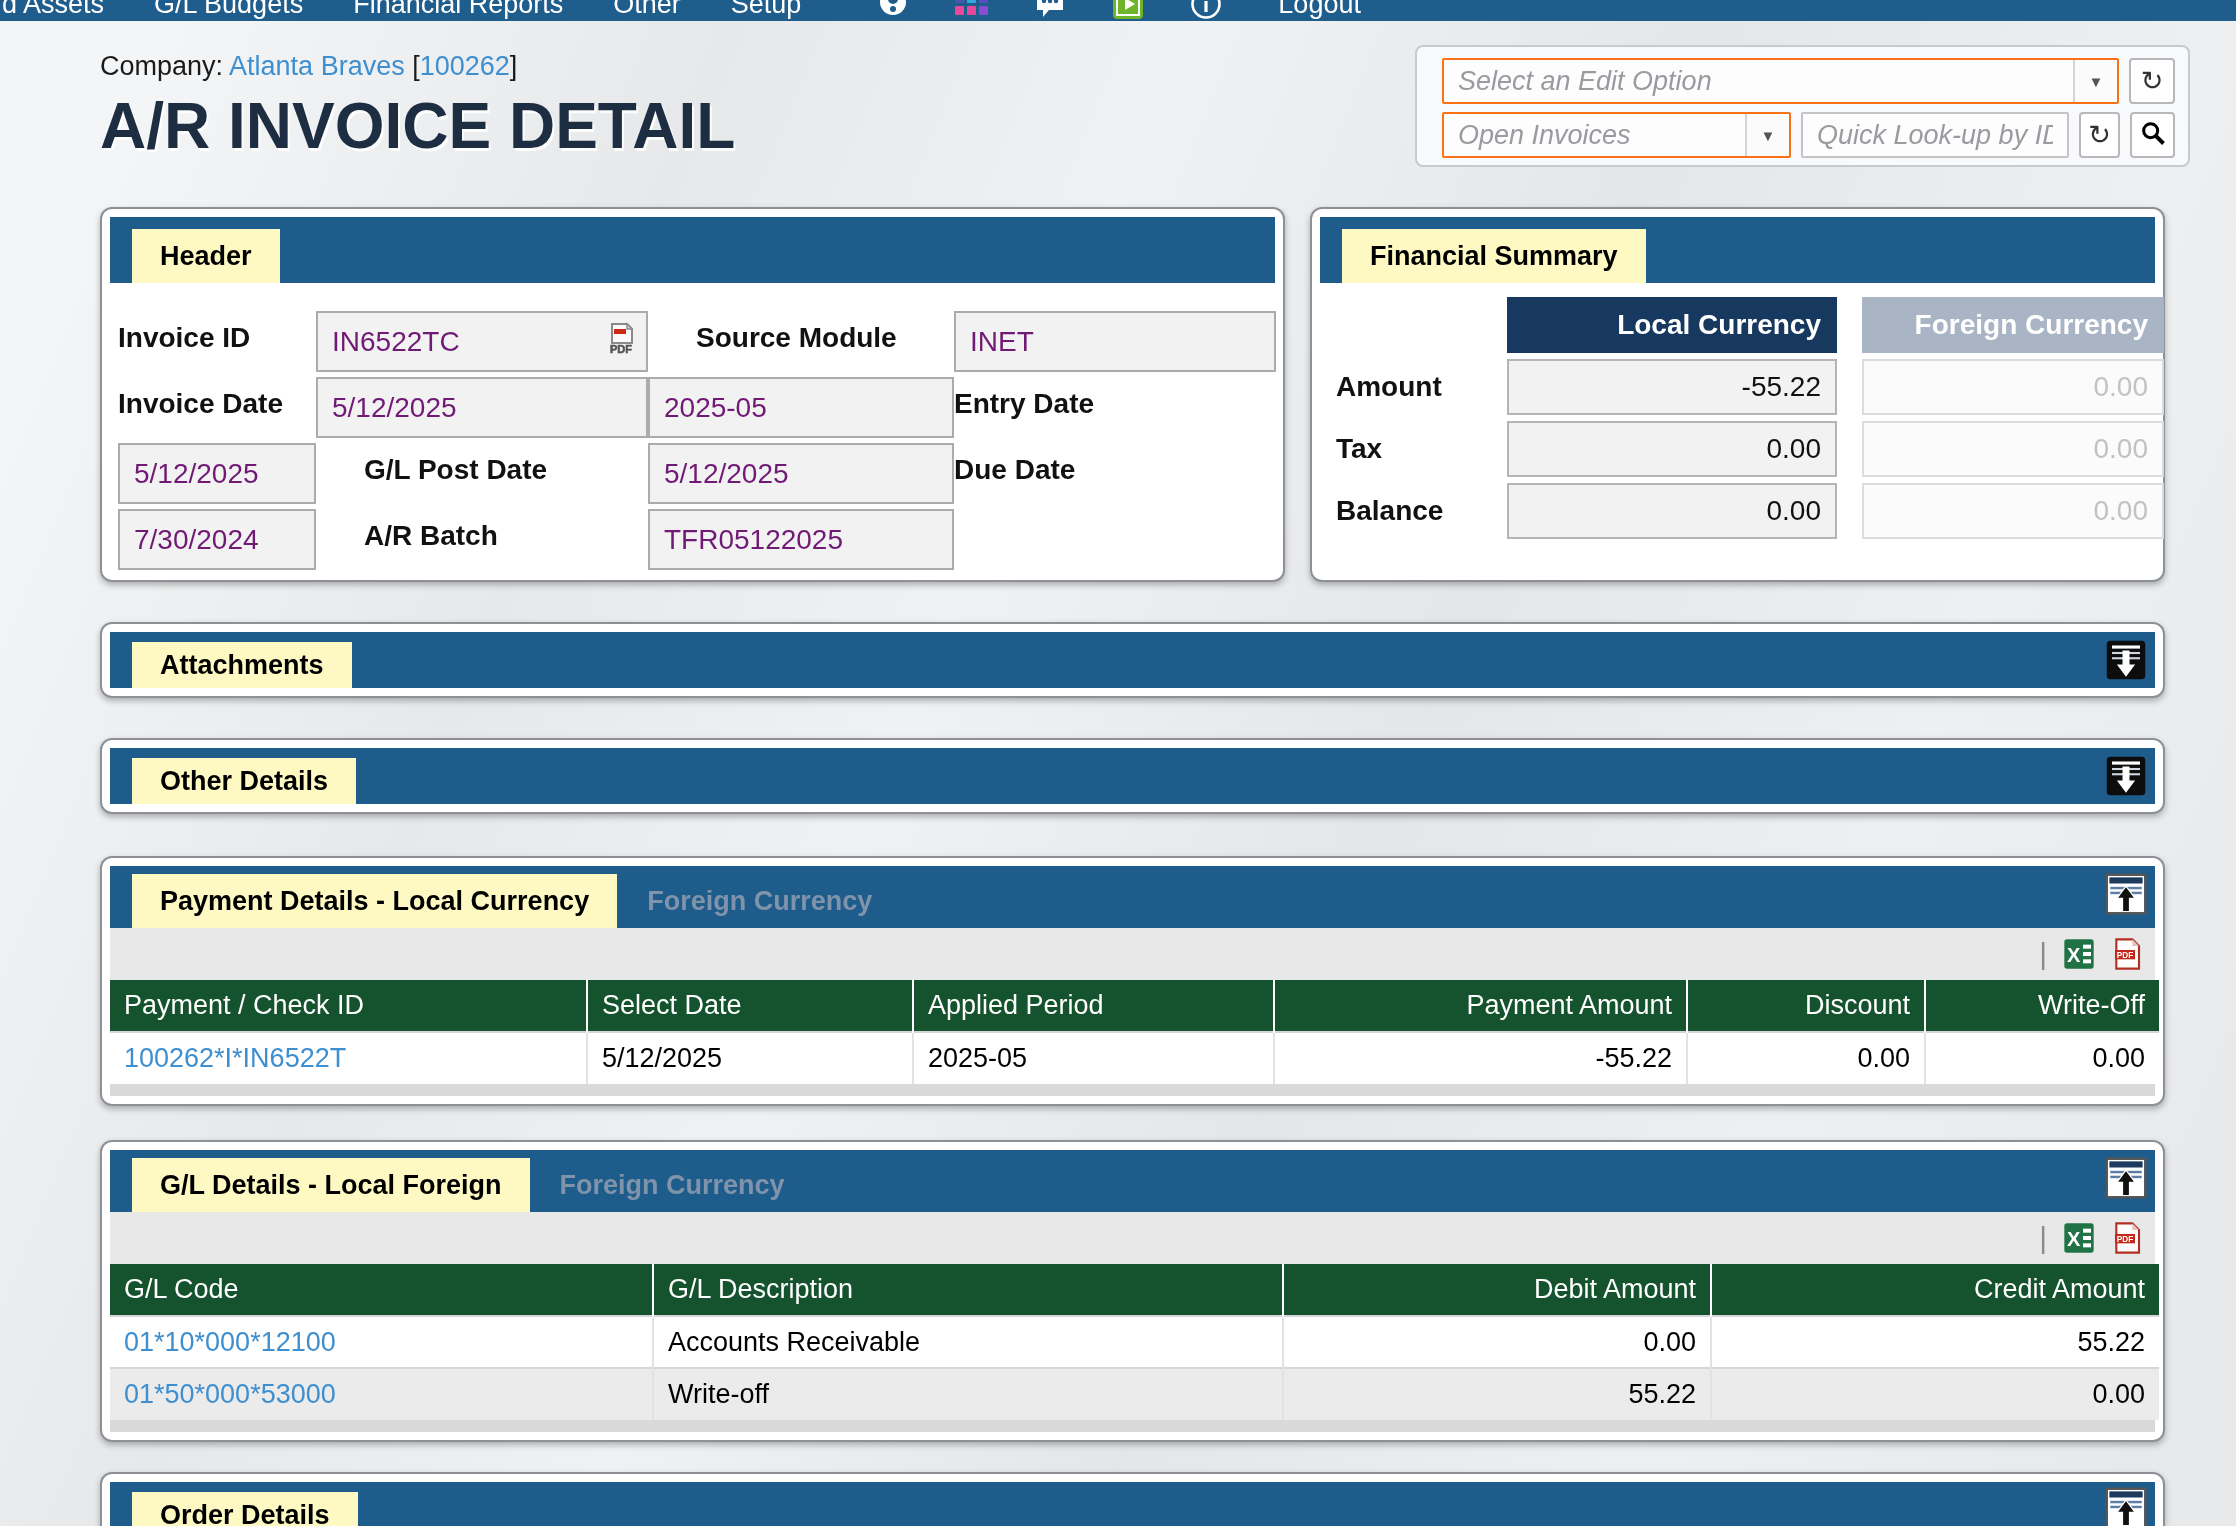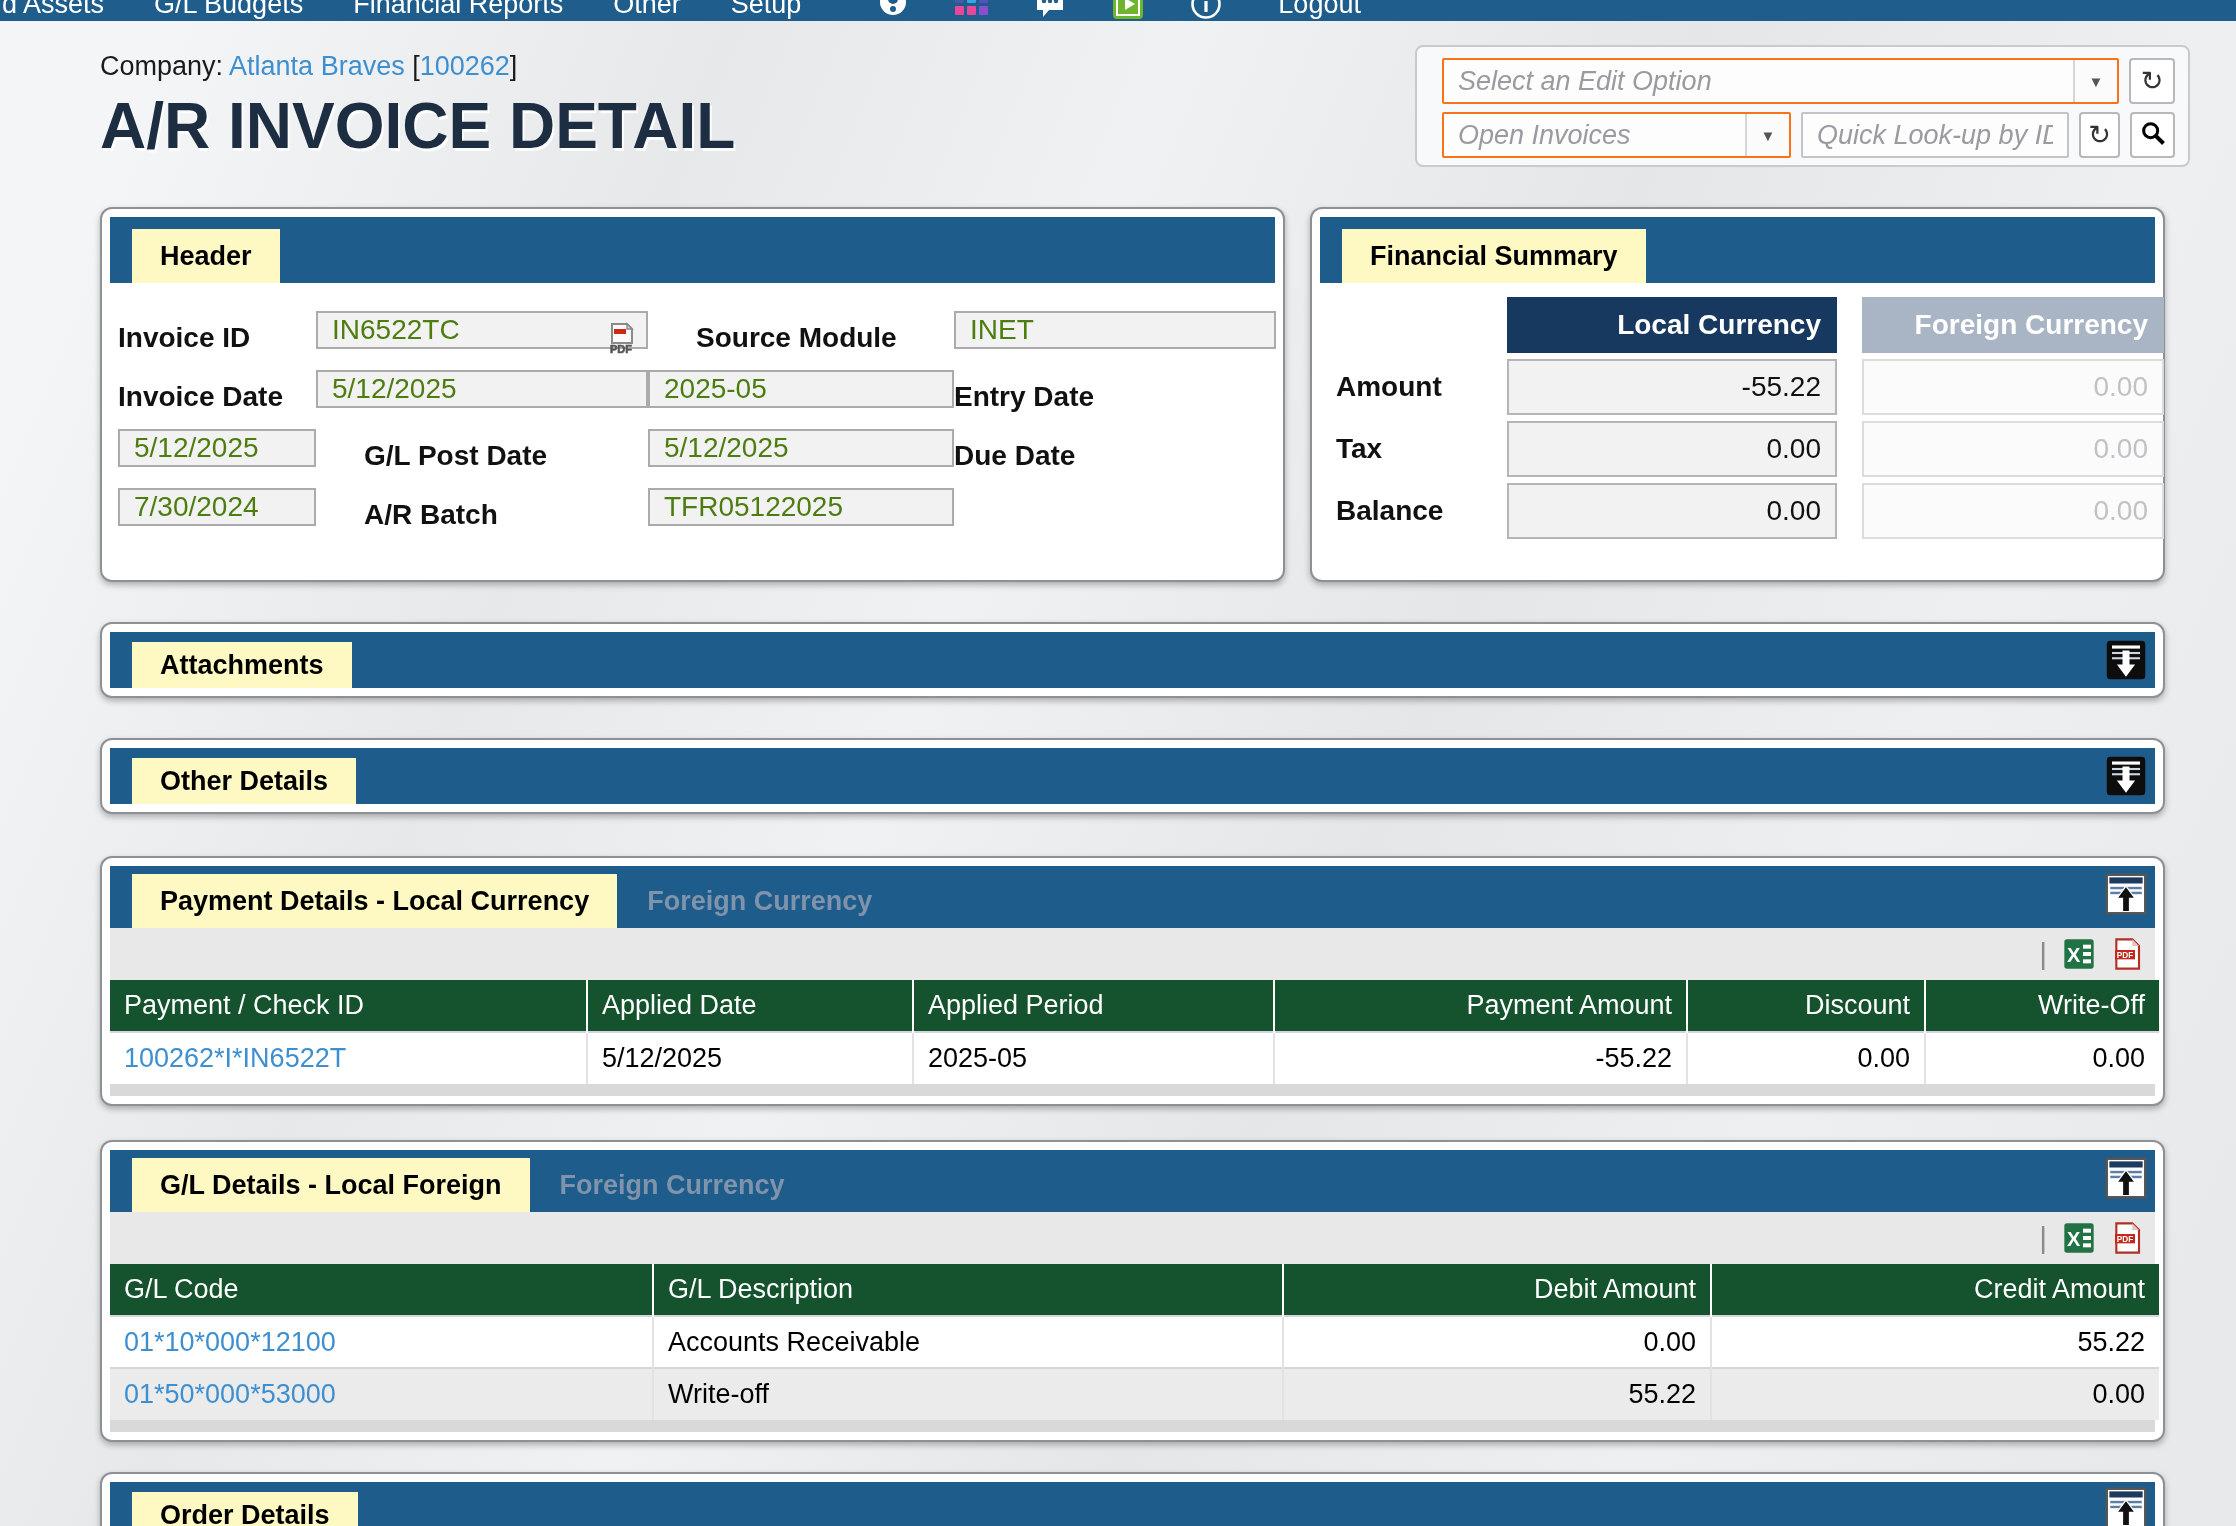"IN6522TC" .field { color: #4d7c0f -> #701a75; height: 38px -> 61px }
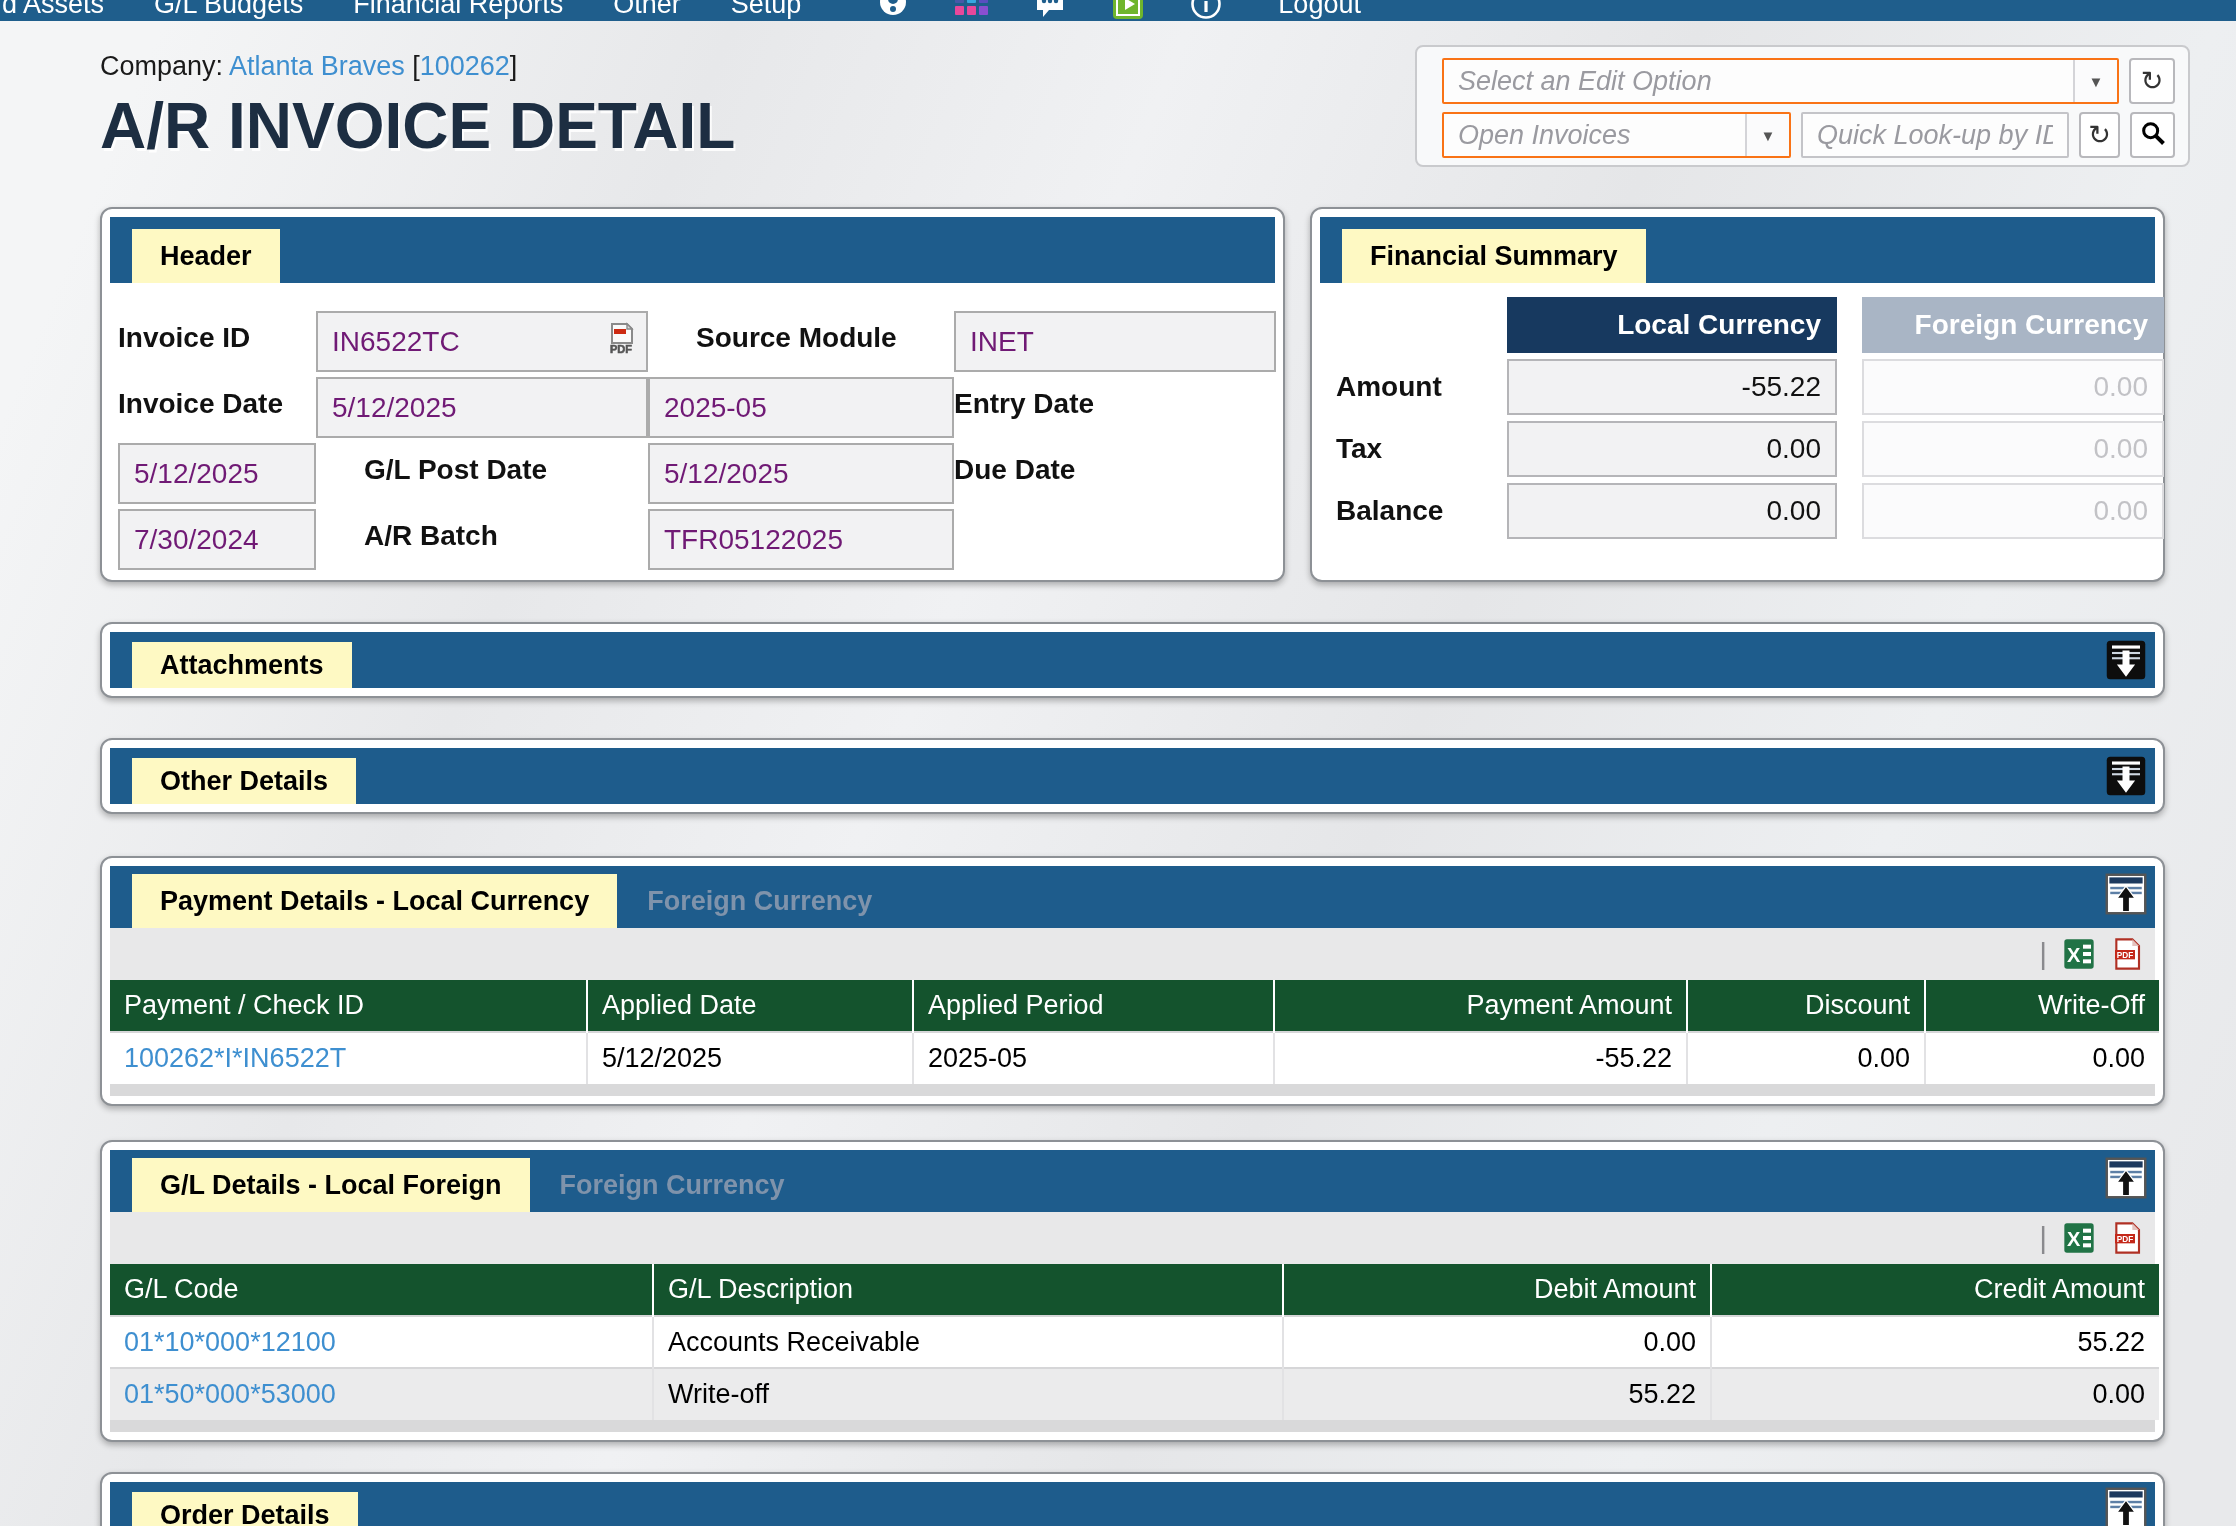"Applied Date" th { text: Applied -> Select }
